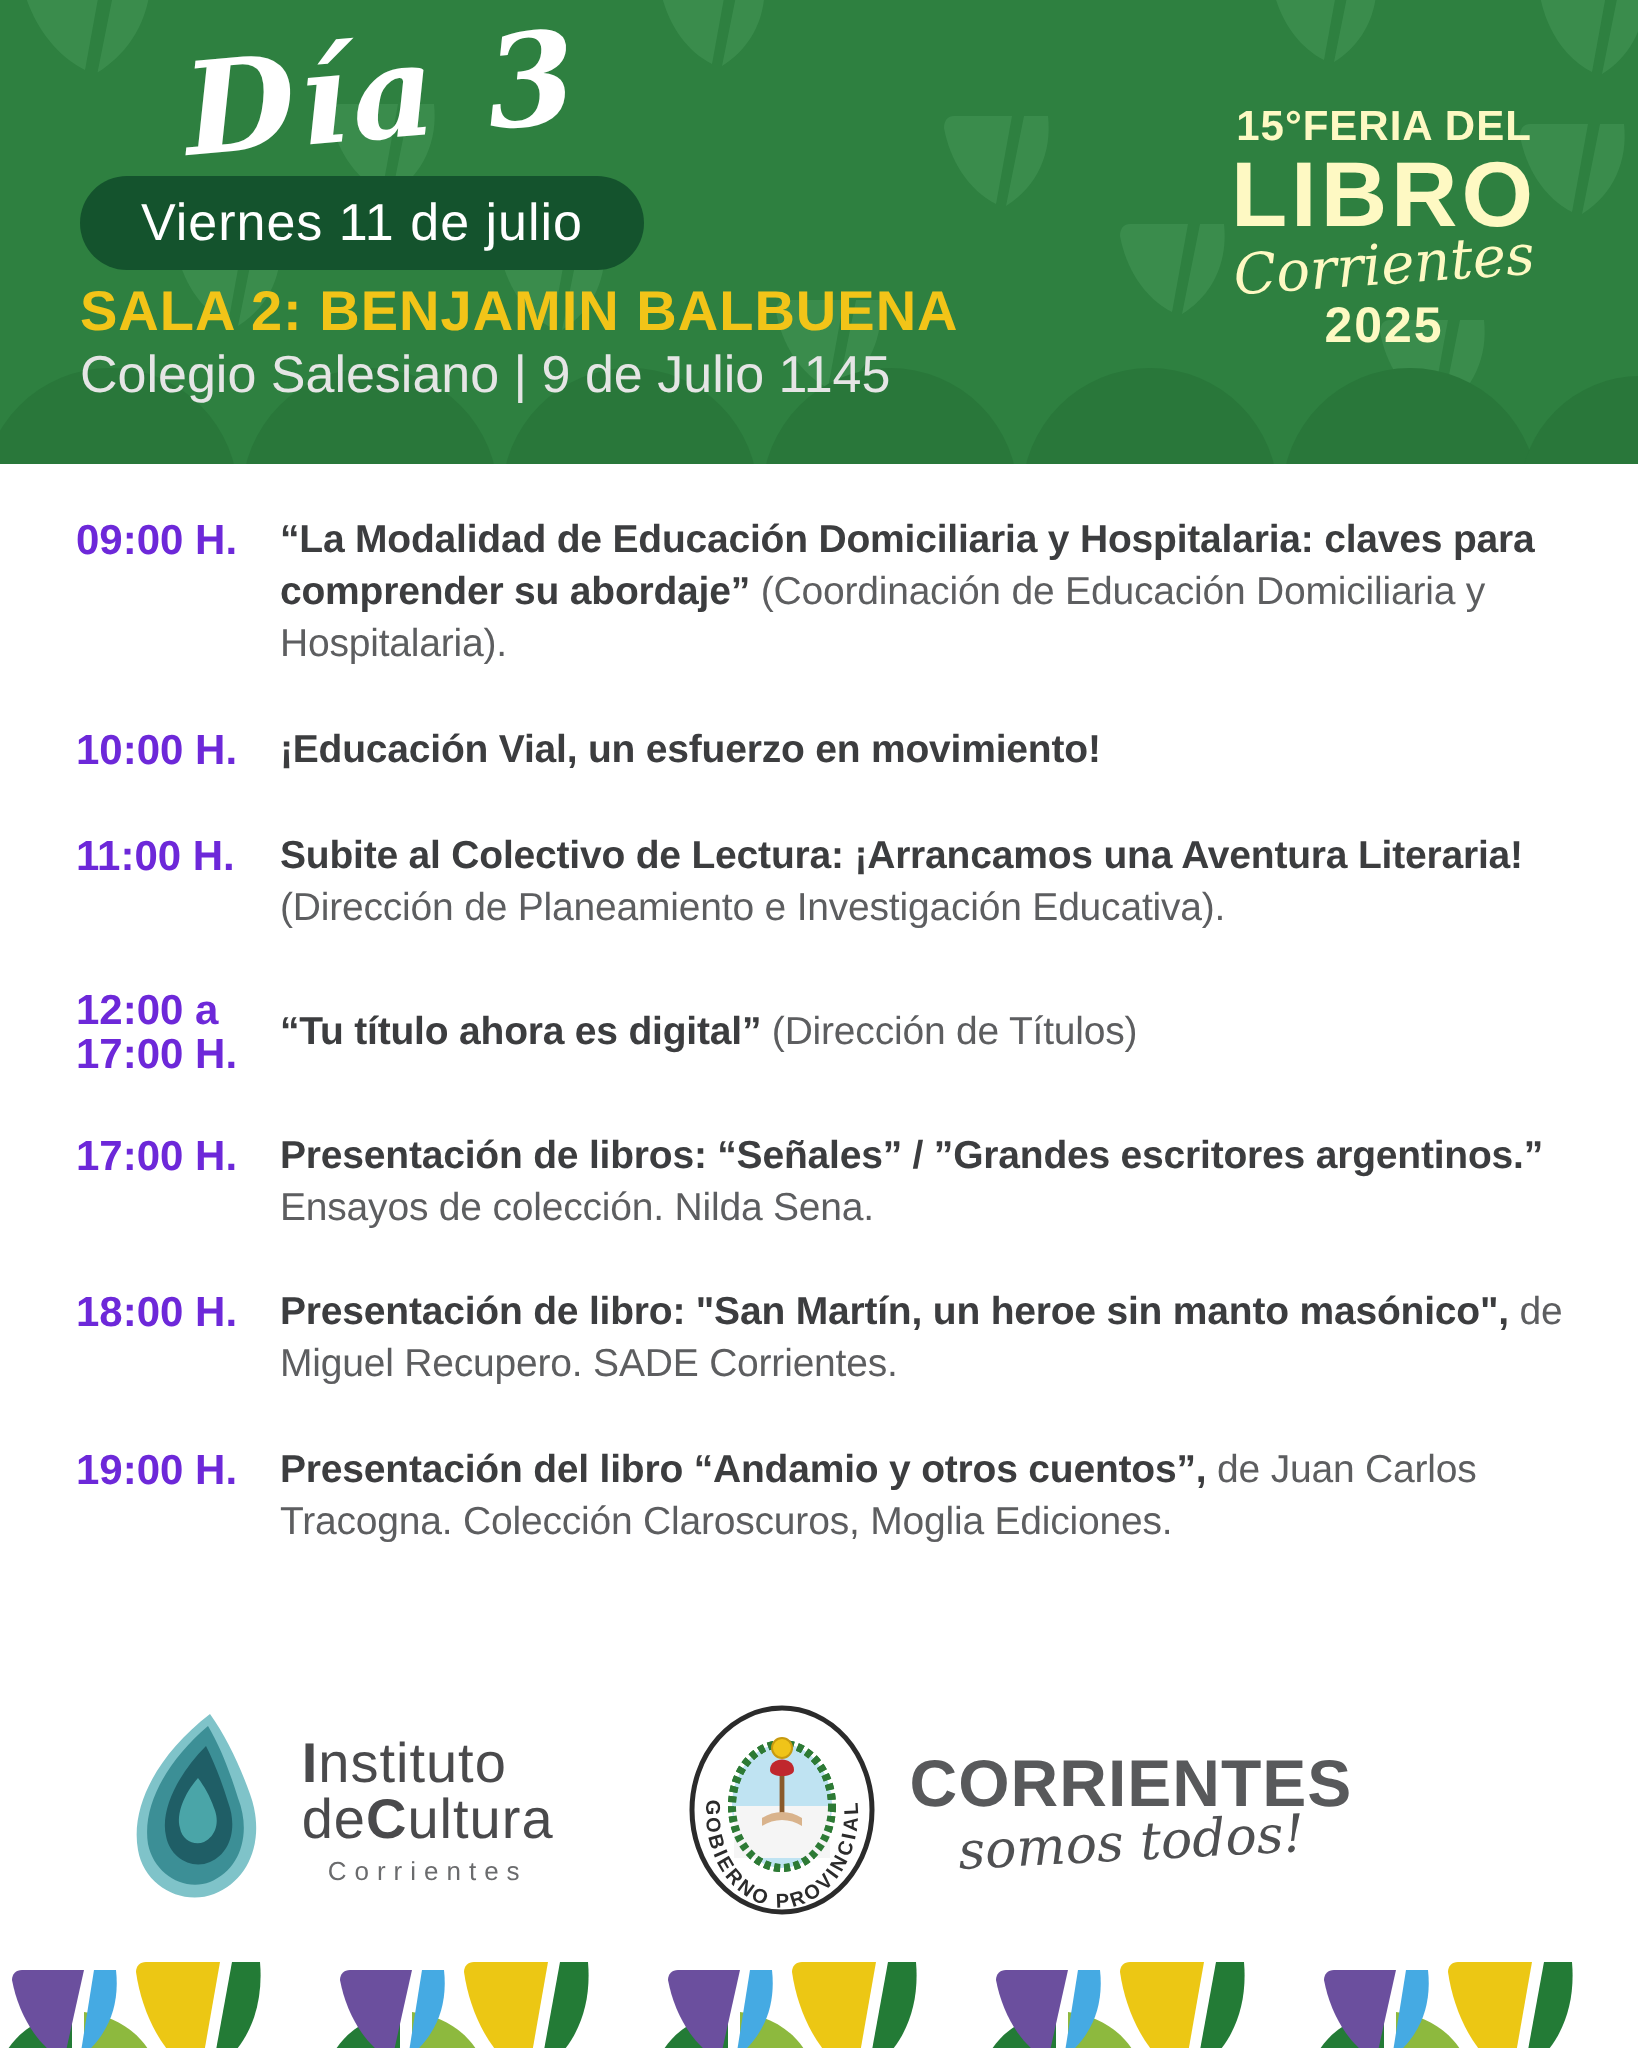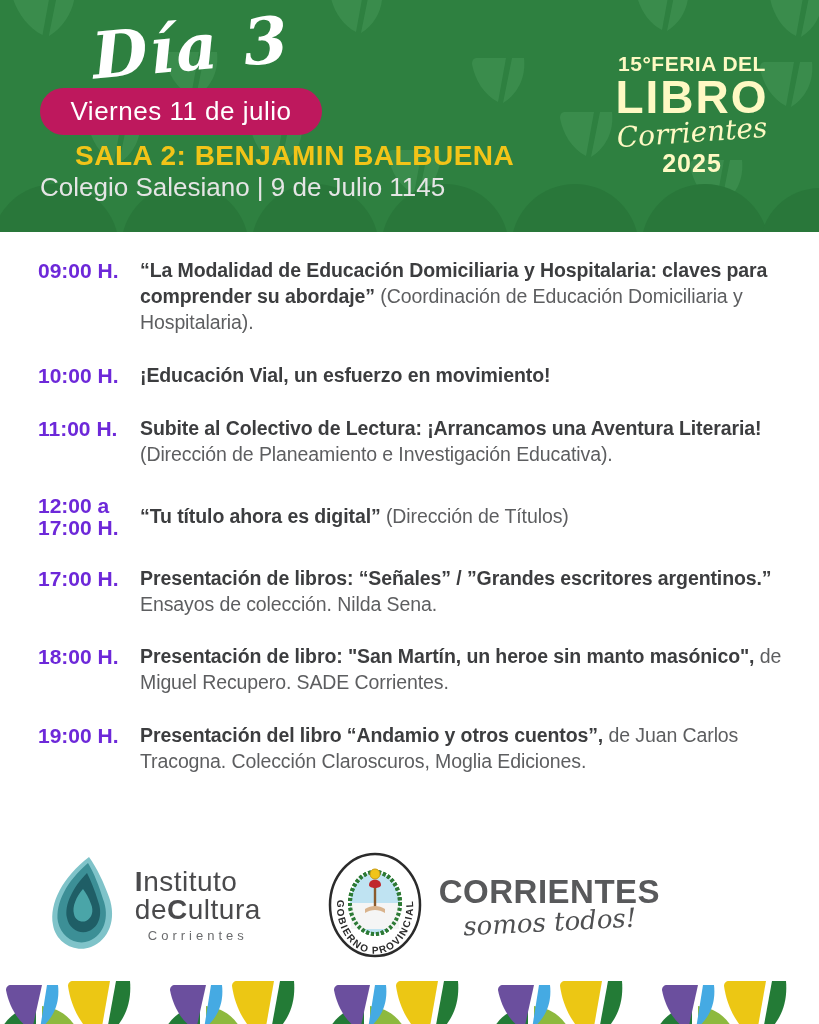"Viernes 11 de julio" .date-pill { background: #be185d -> #14532d }
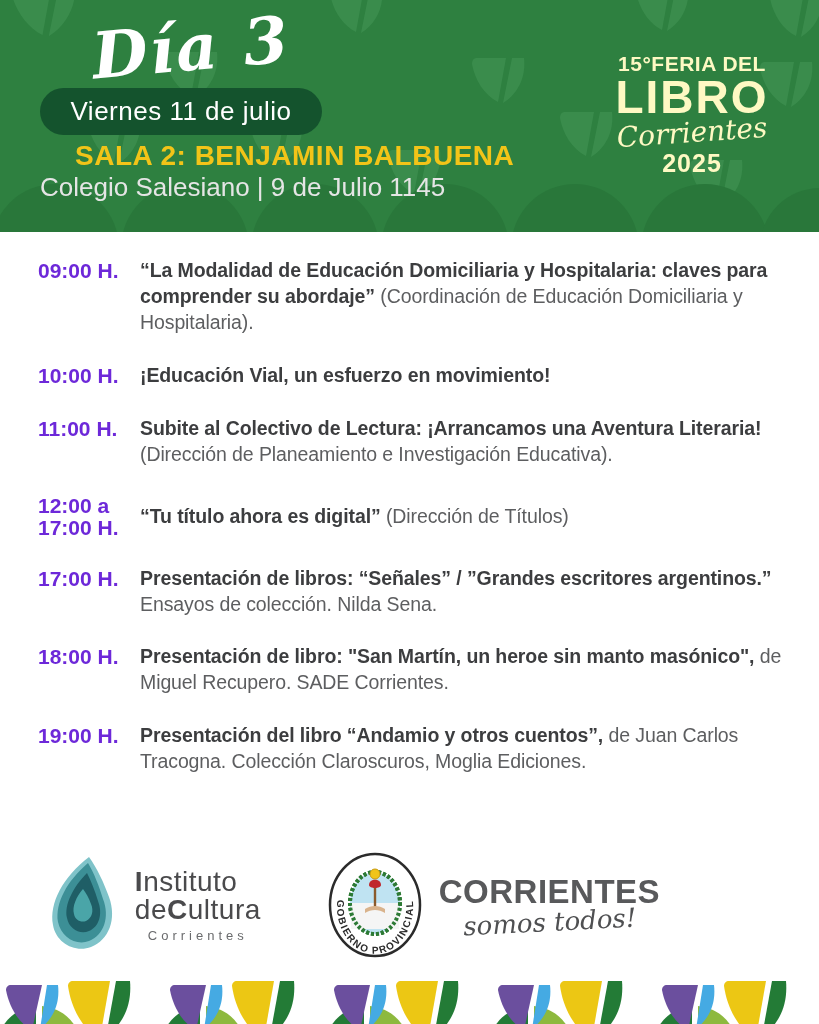"SALA 2: BENJAMIN BALBUENA" .sala-title { margin-left: 35px -> none }
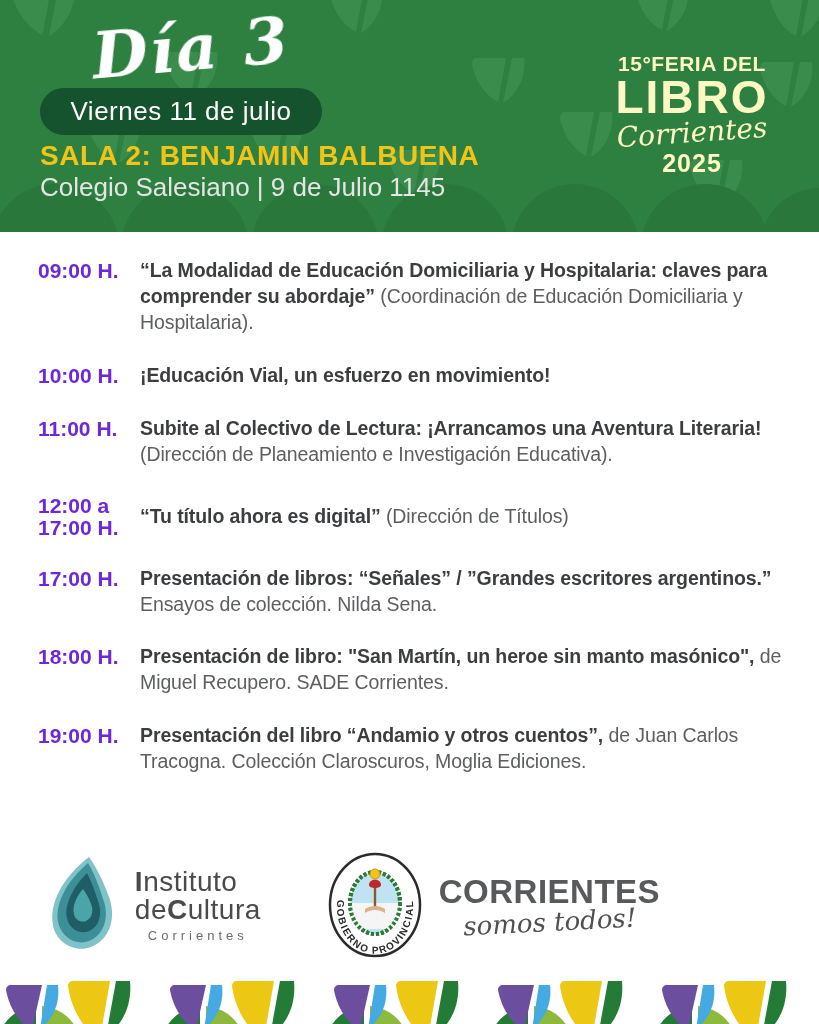"Instituto" .logos { left: 0 -> 16px }
